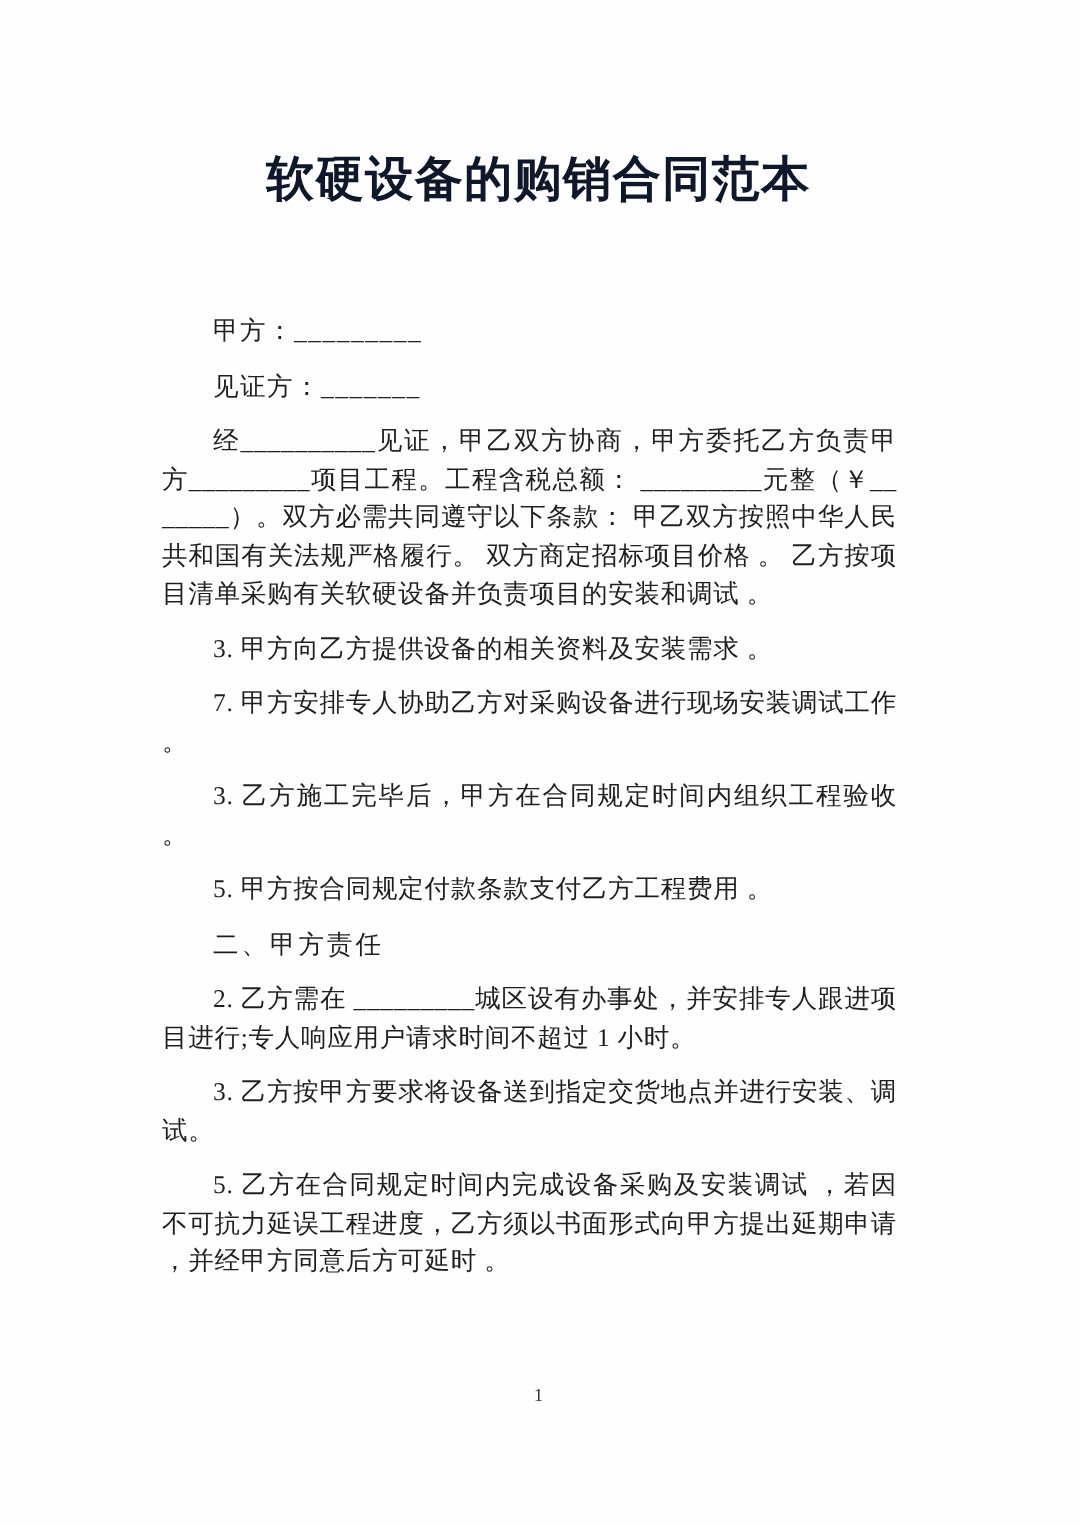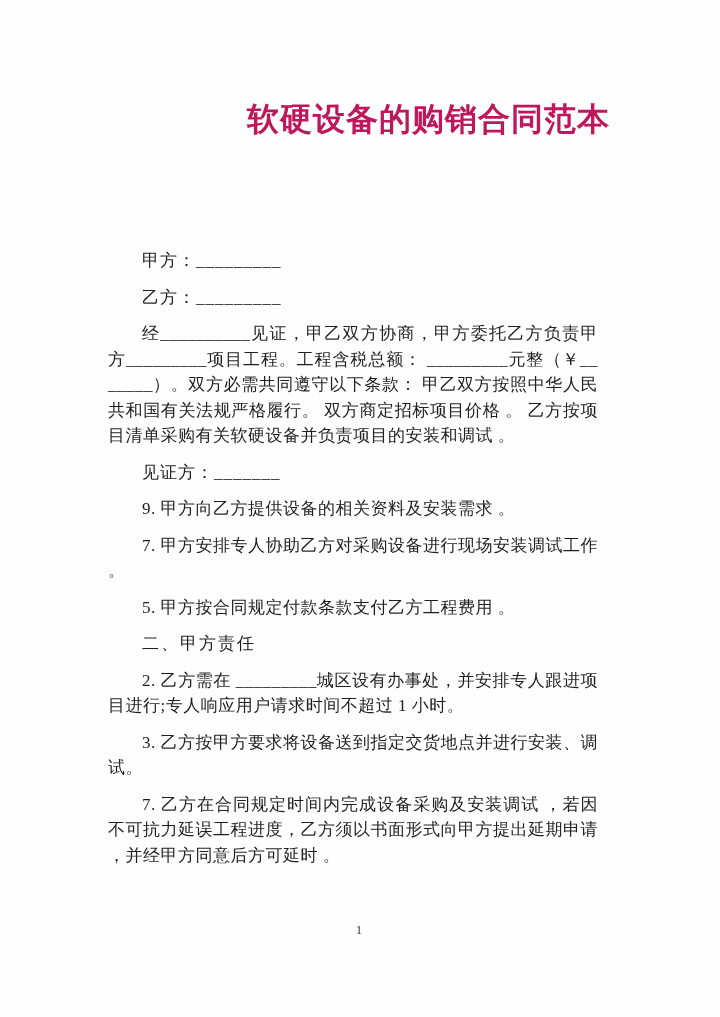"软硬设备的购销合同范本" .doc-title { color: #be185d -> #0f172a; margin: 0 0 108px 0 -> 0 0 68px 0; text-align: right -> center }
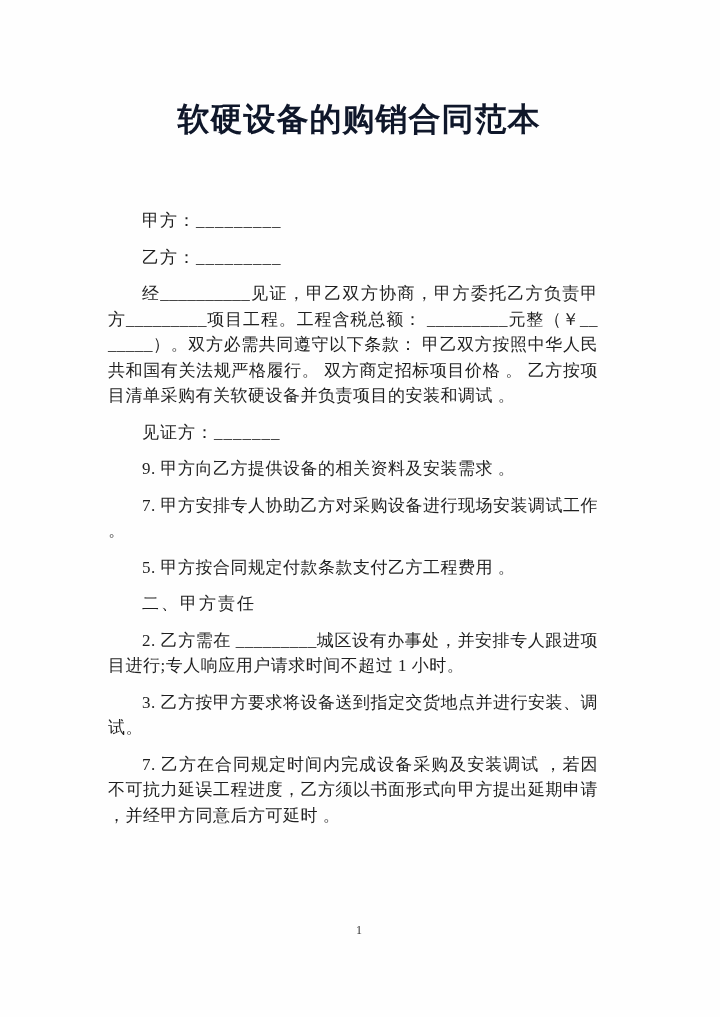"乙方：_________" p.para { html: <p>乙方：_________</p> -> none }
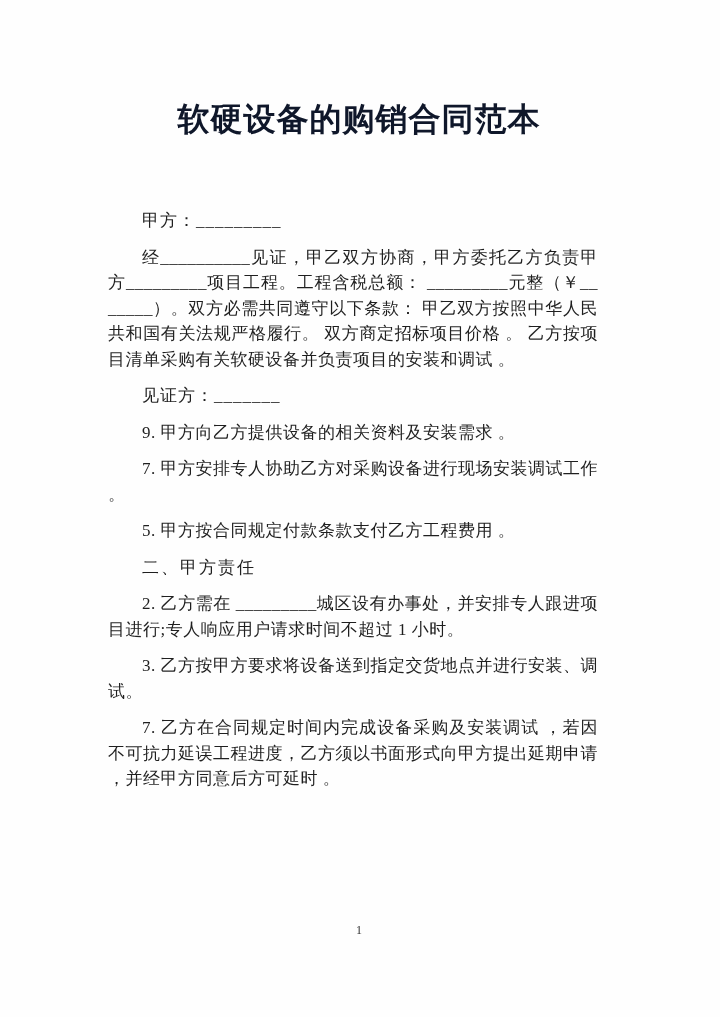"经__________见证，甲乙双方协商，甲方委托乙方负责甲方_________" p.para { order: before "见证方：_______" -> after "见证方：_______" }
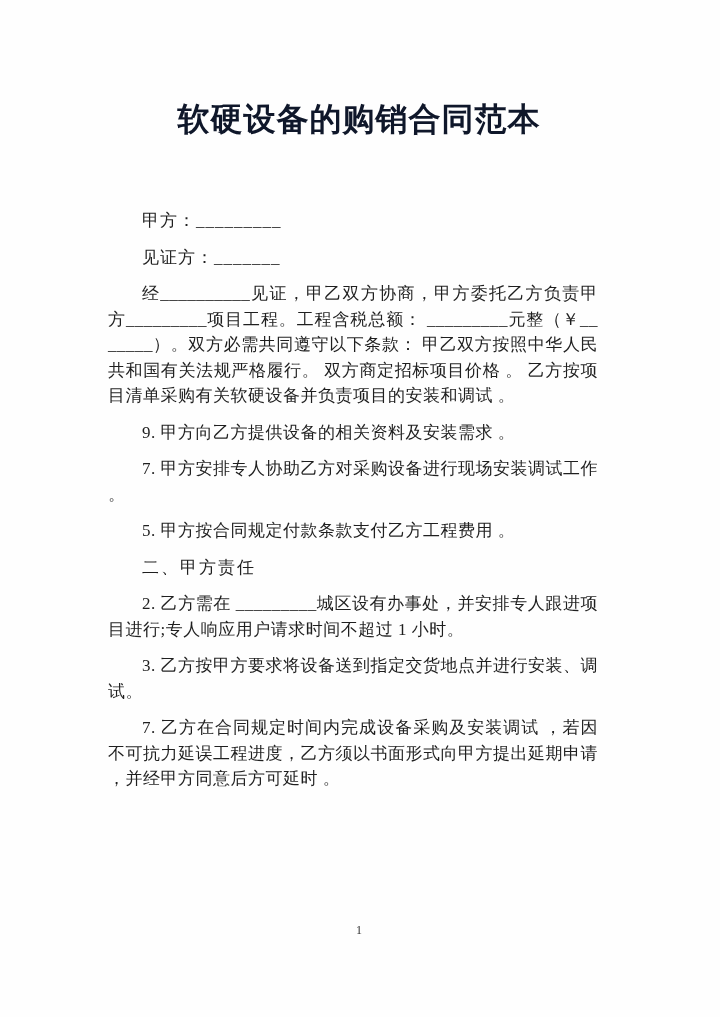"9. 甲方向乙方提供设备的相关资料及安装需求 。" p.para { text: 9 -> 3 }
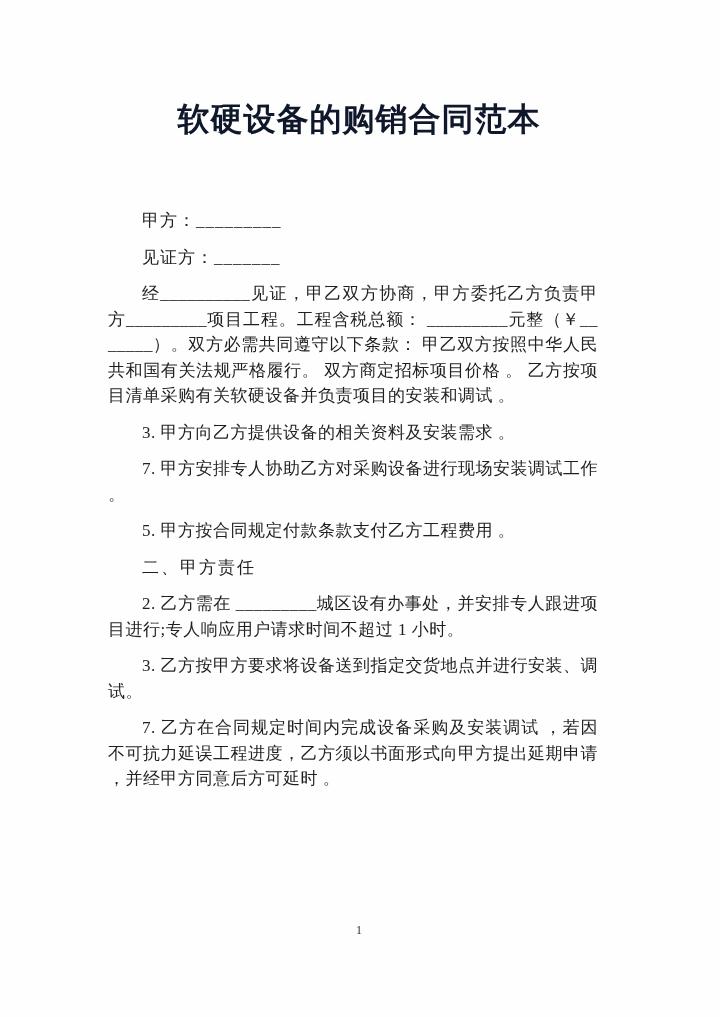"3. 乙方施工完毕后，甲方在合同规定时间内组织工程验收 。" p.para { html: none -> <p>3. 乙方施工完毕后，甲方在合同规定时间内组织工程验收 。</p> }
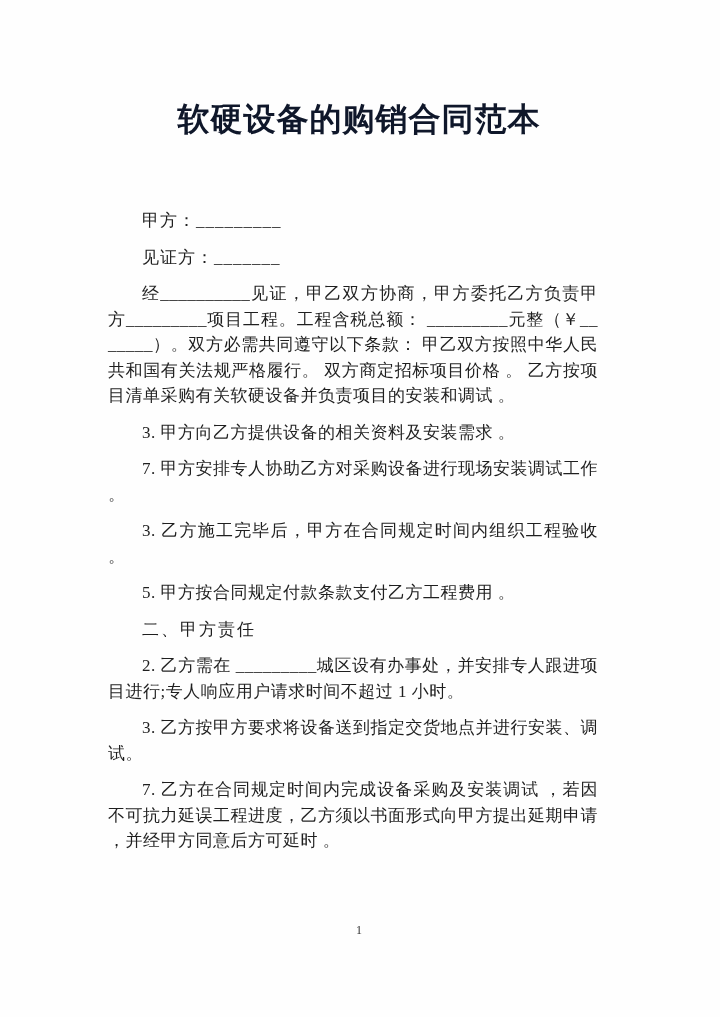"7. 乙方在合同规定时间内完成设备采购及安装调试" p.para { text: 7 -> 5 }
